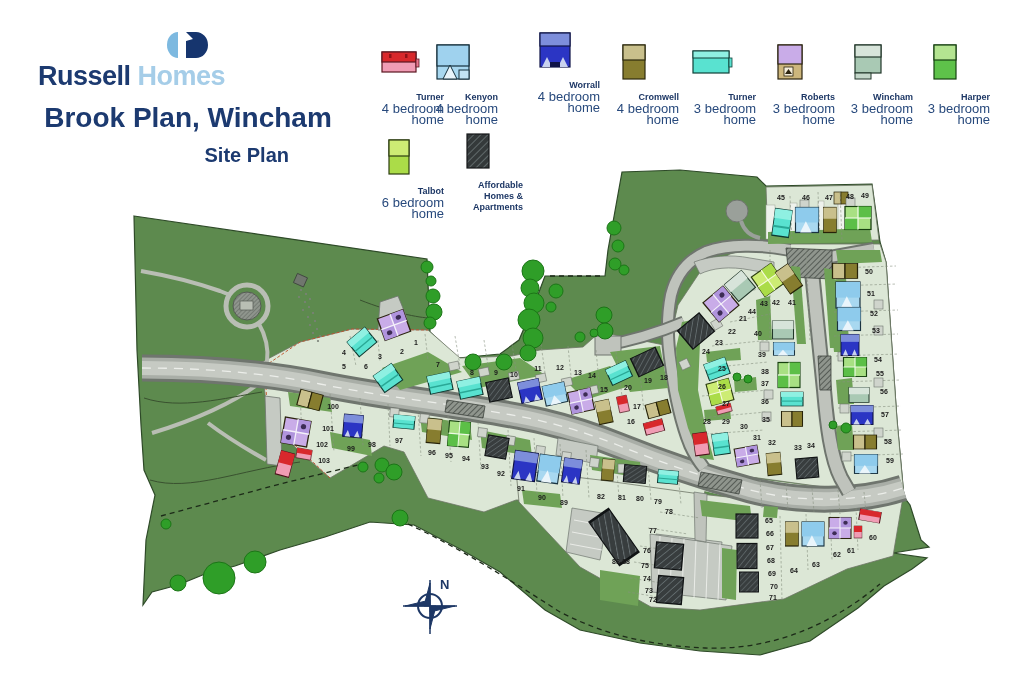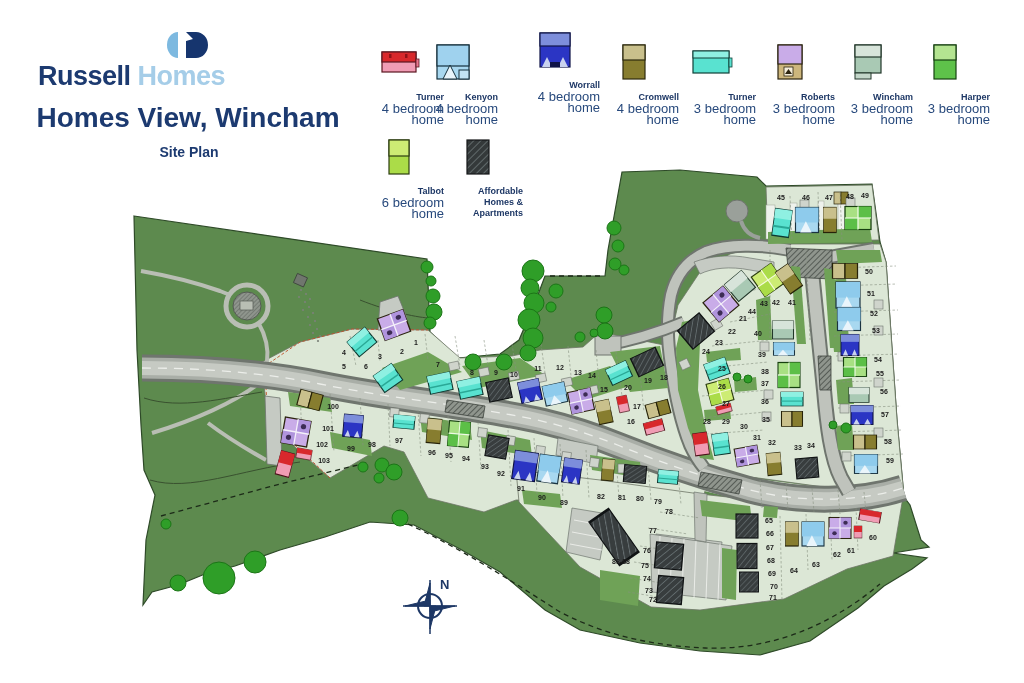"Homes View, Wincham" div.abs { text: Homes View -> Brook Plan }
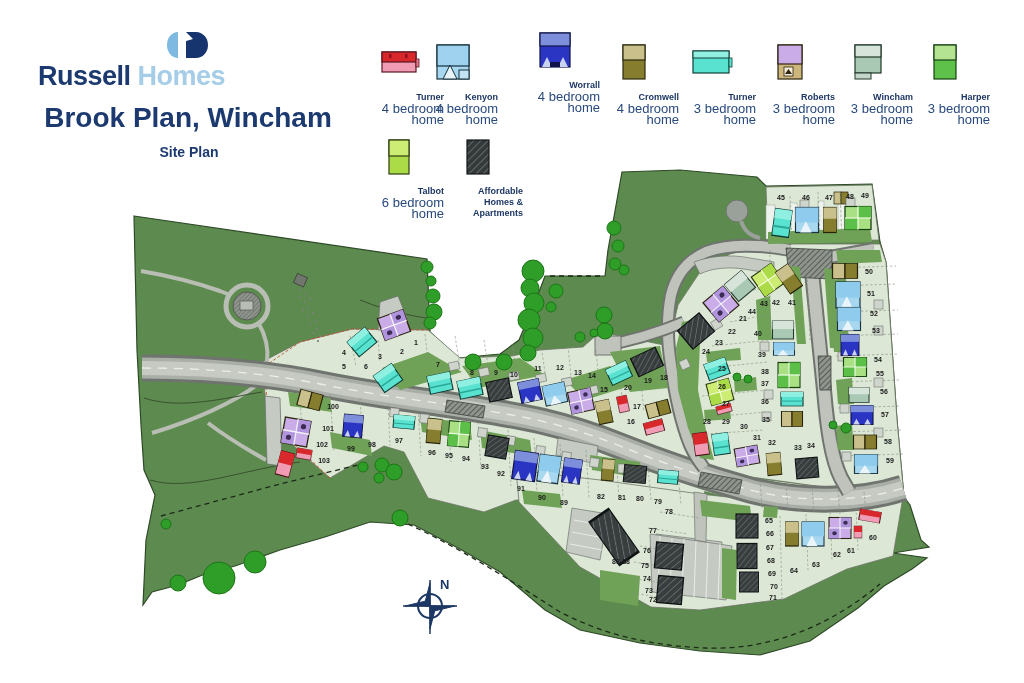"Site Plan" div.abs { font-size: 14px -> 20px; text-align: center -> right }
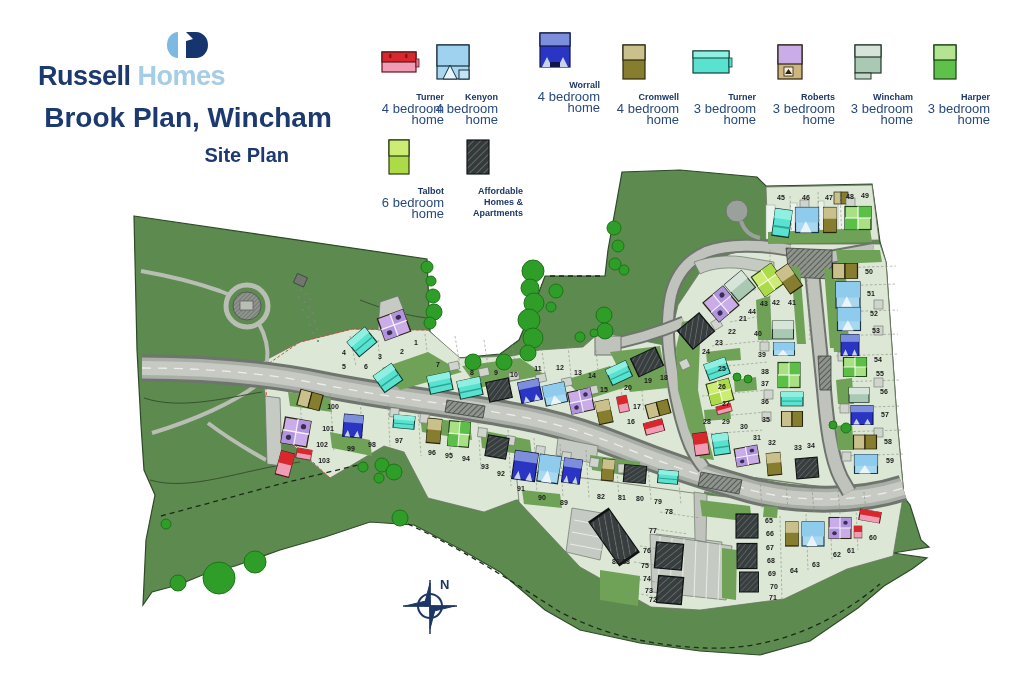"Affordable" div.legend-item { top: 138px -> 132px }
